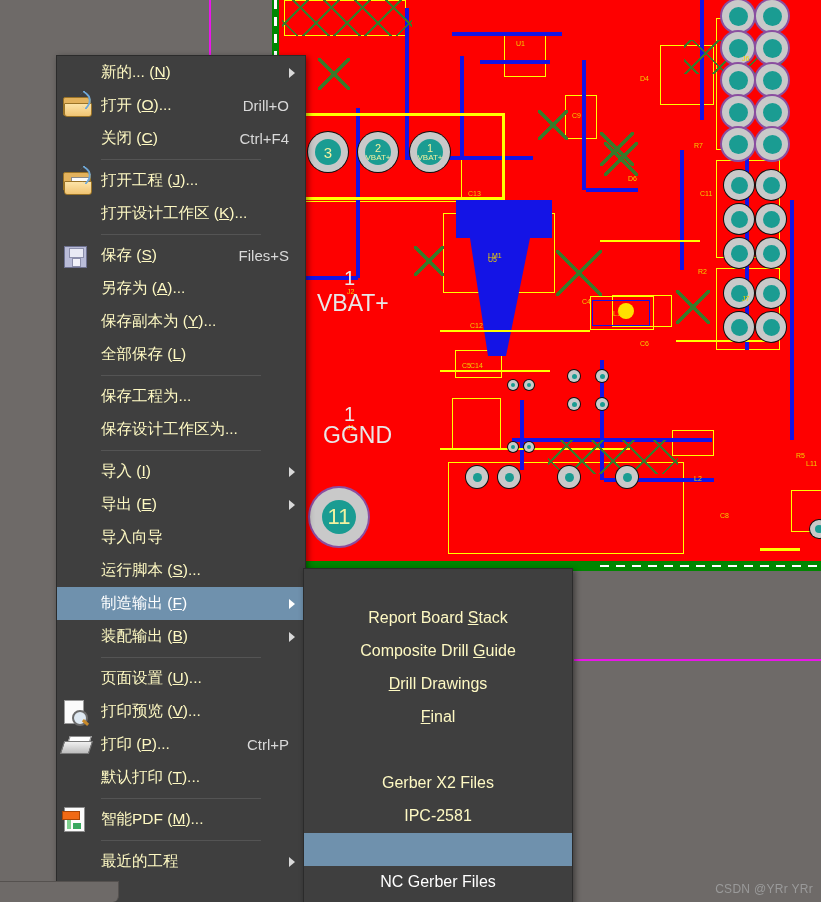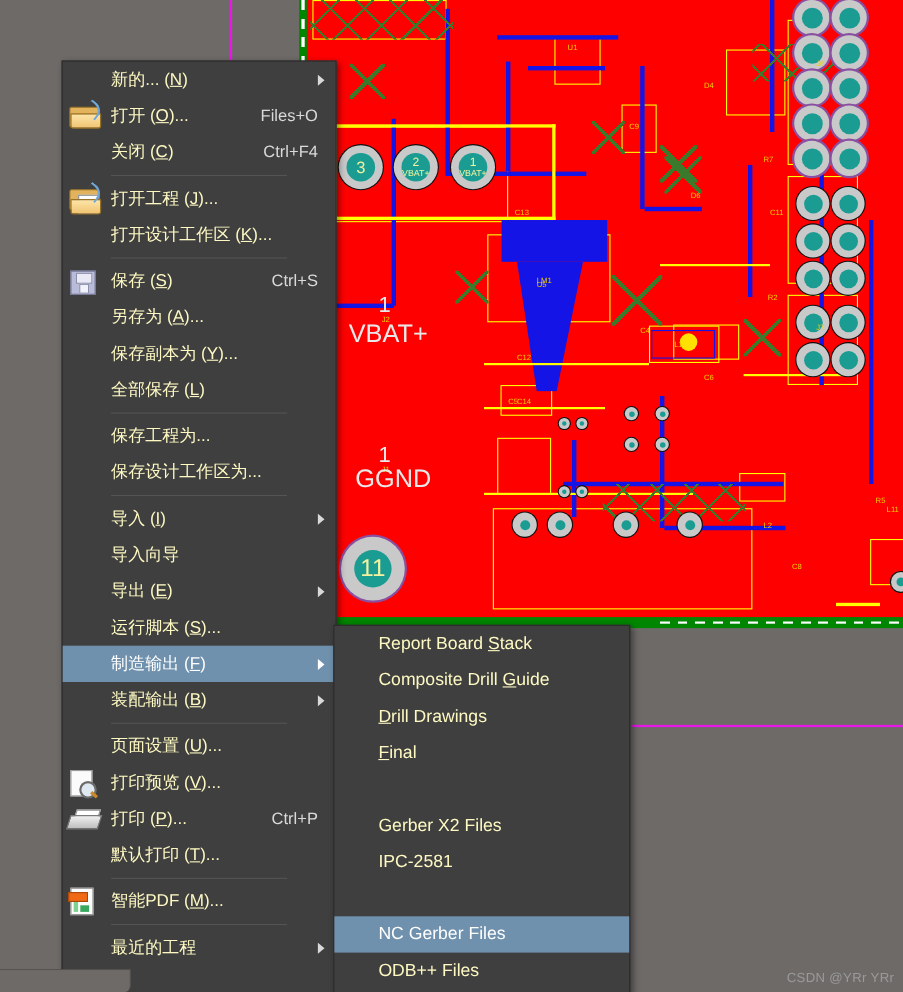"Files+O" span.acc { text: Files+O -> Drill+O }
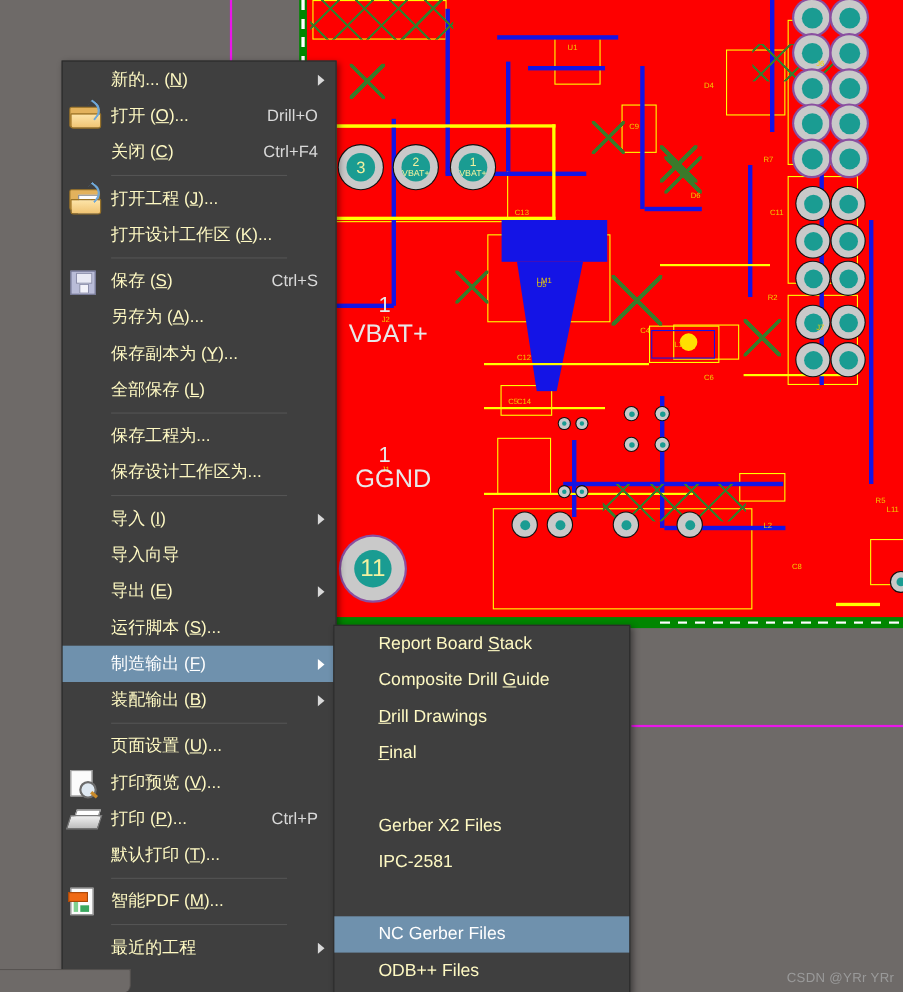"Ctrl+S" span.acc { text: Ctrl+S -> Files+S }
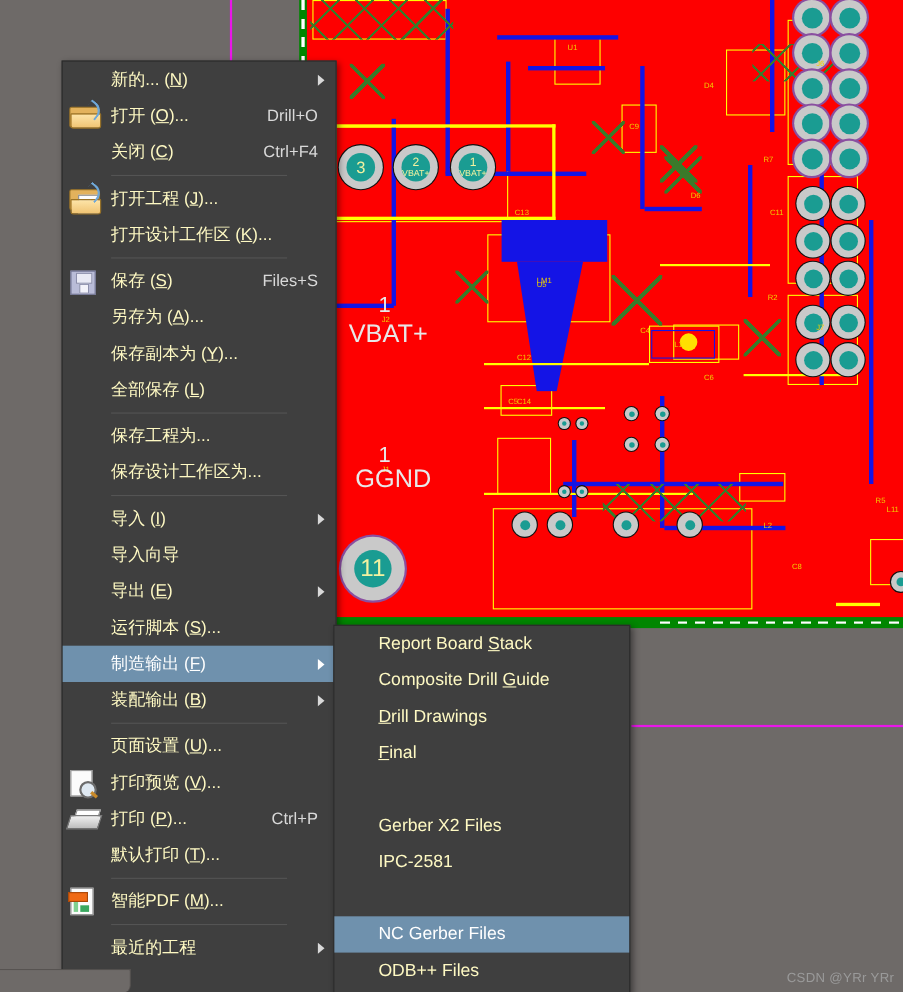"导入向导" div.mi { order: before "导出 (E)" -> after "导出 (E)" }
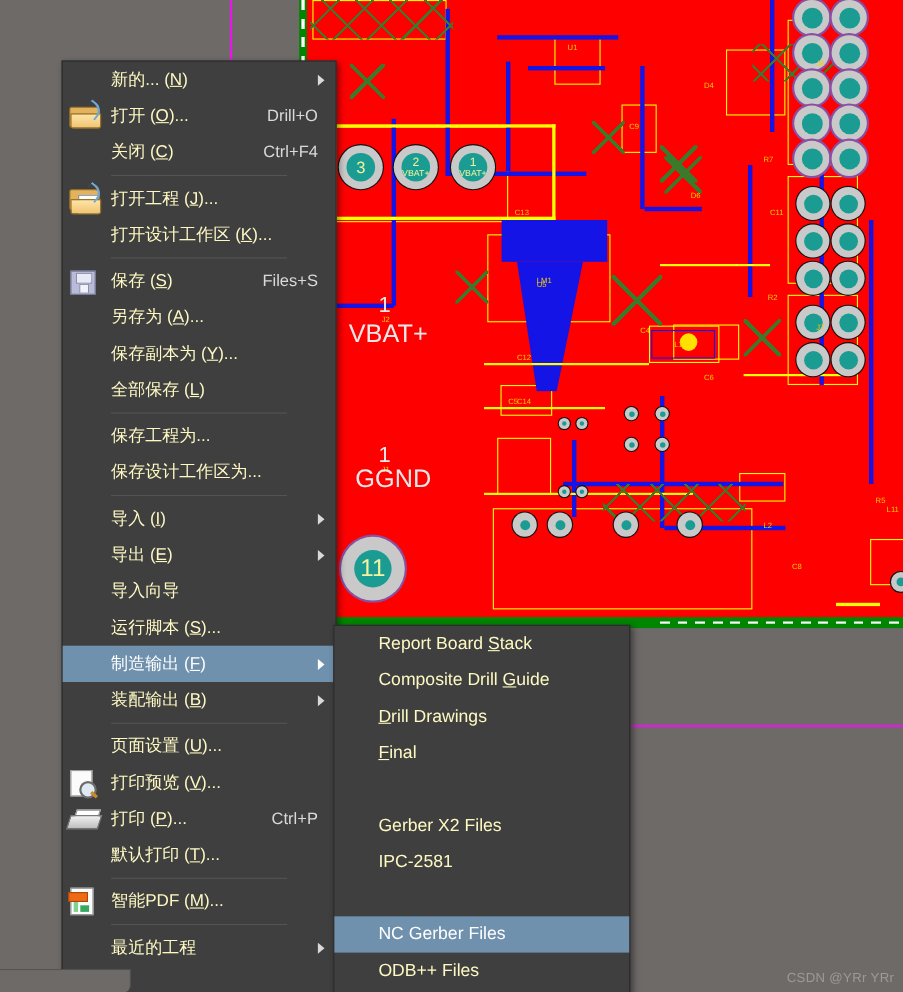"Report Board Stack" #subMenu .mi { flex-direction: none -> column }
